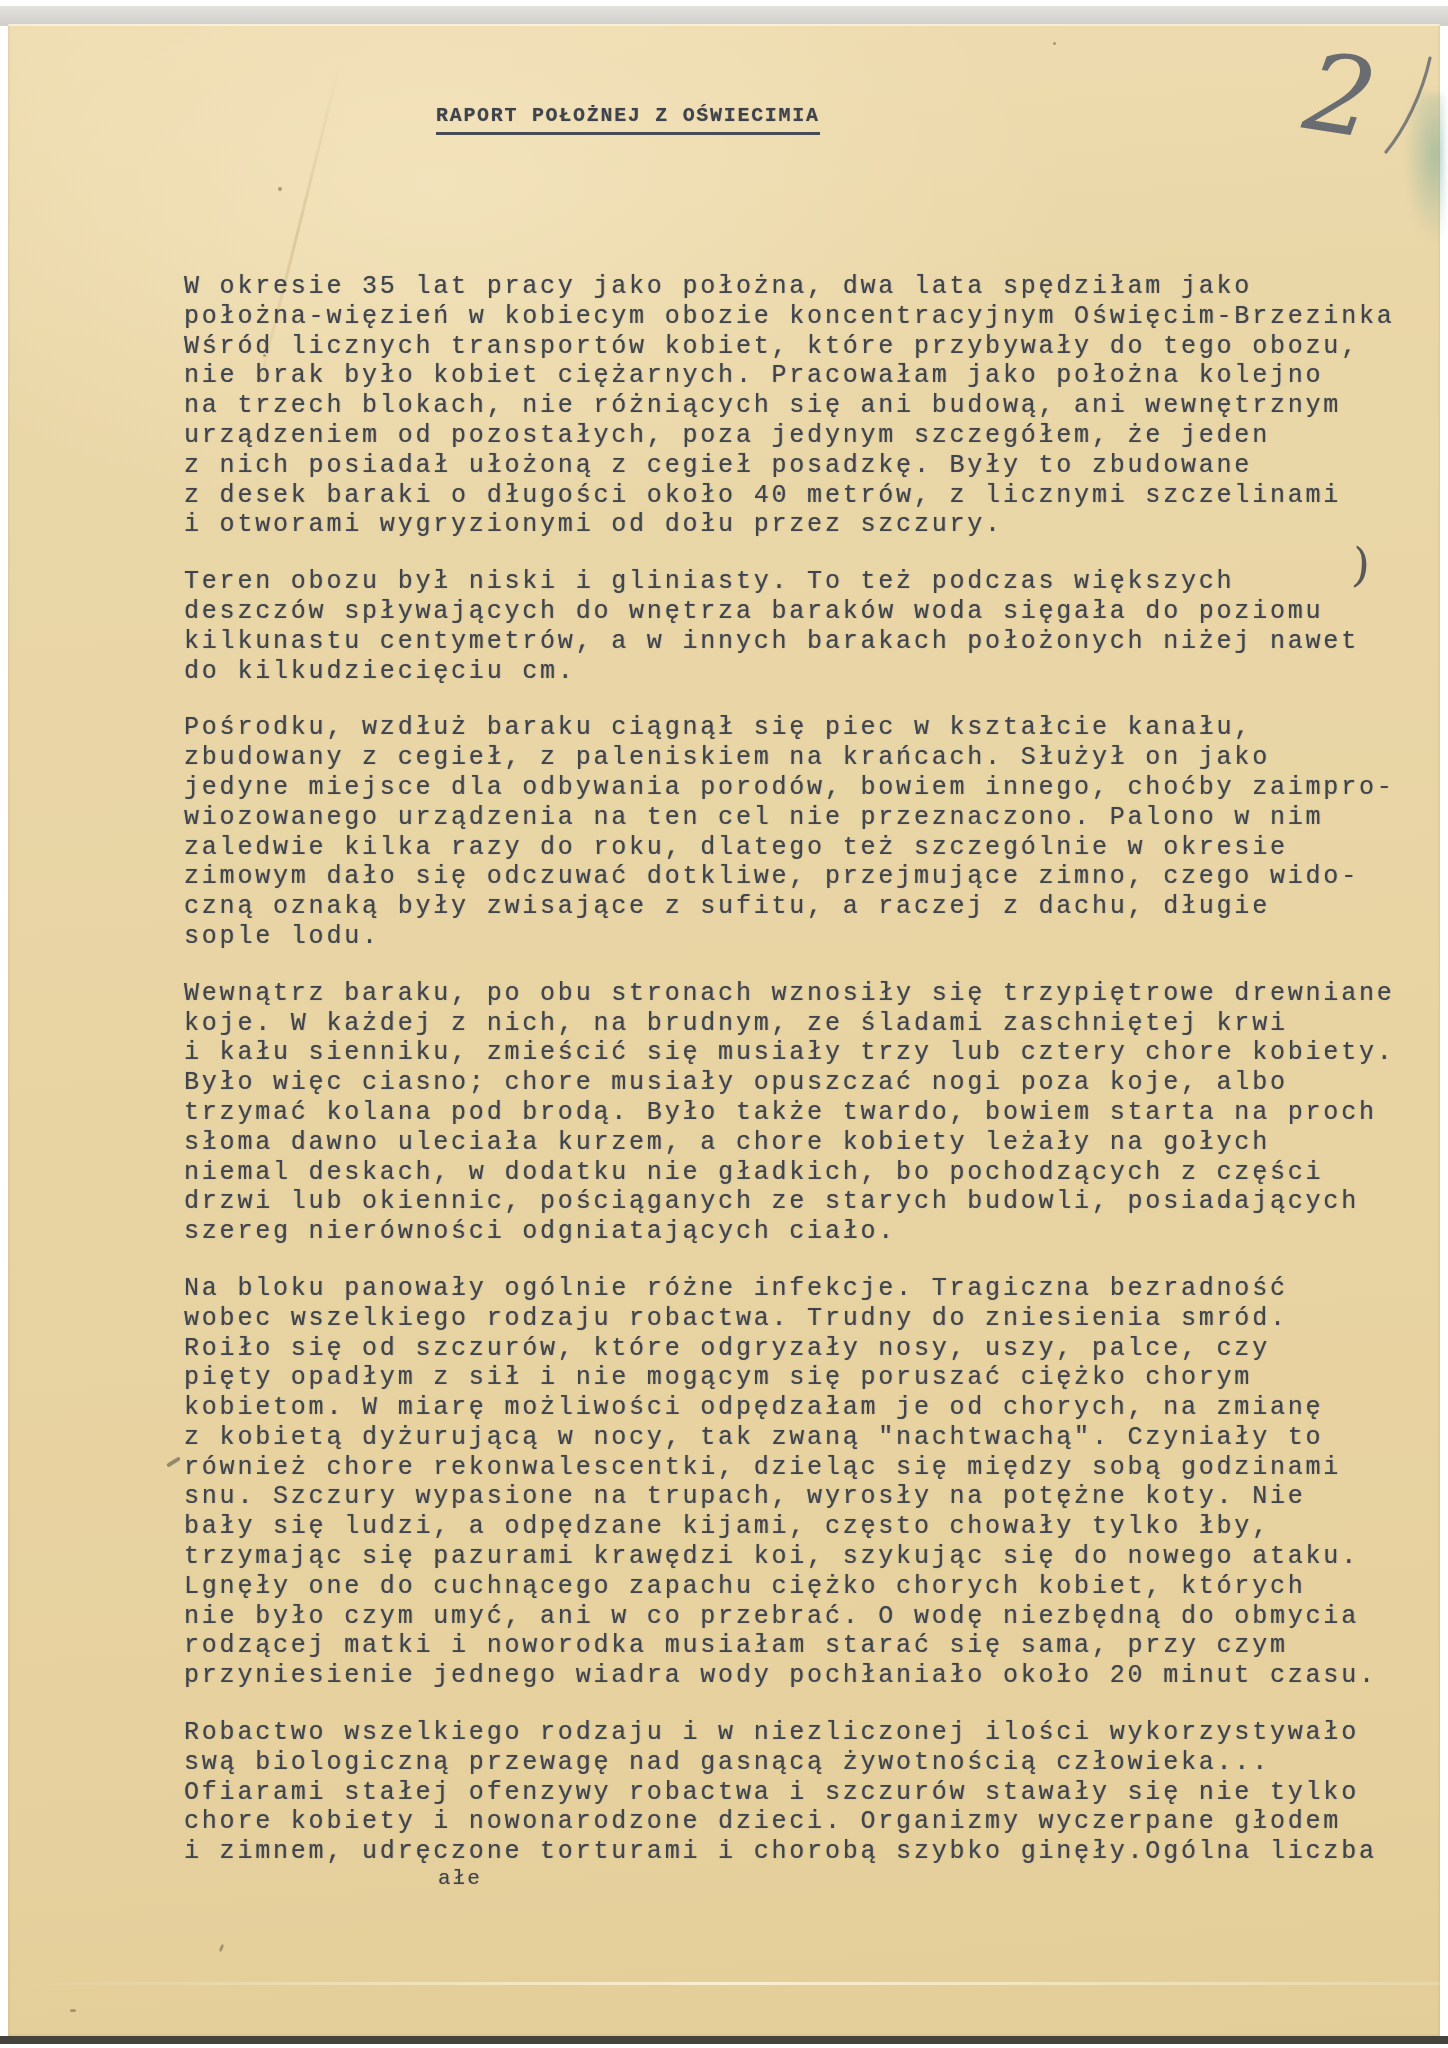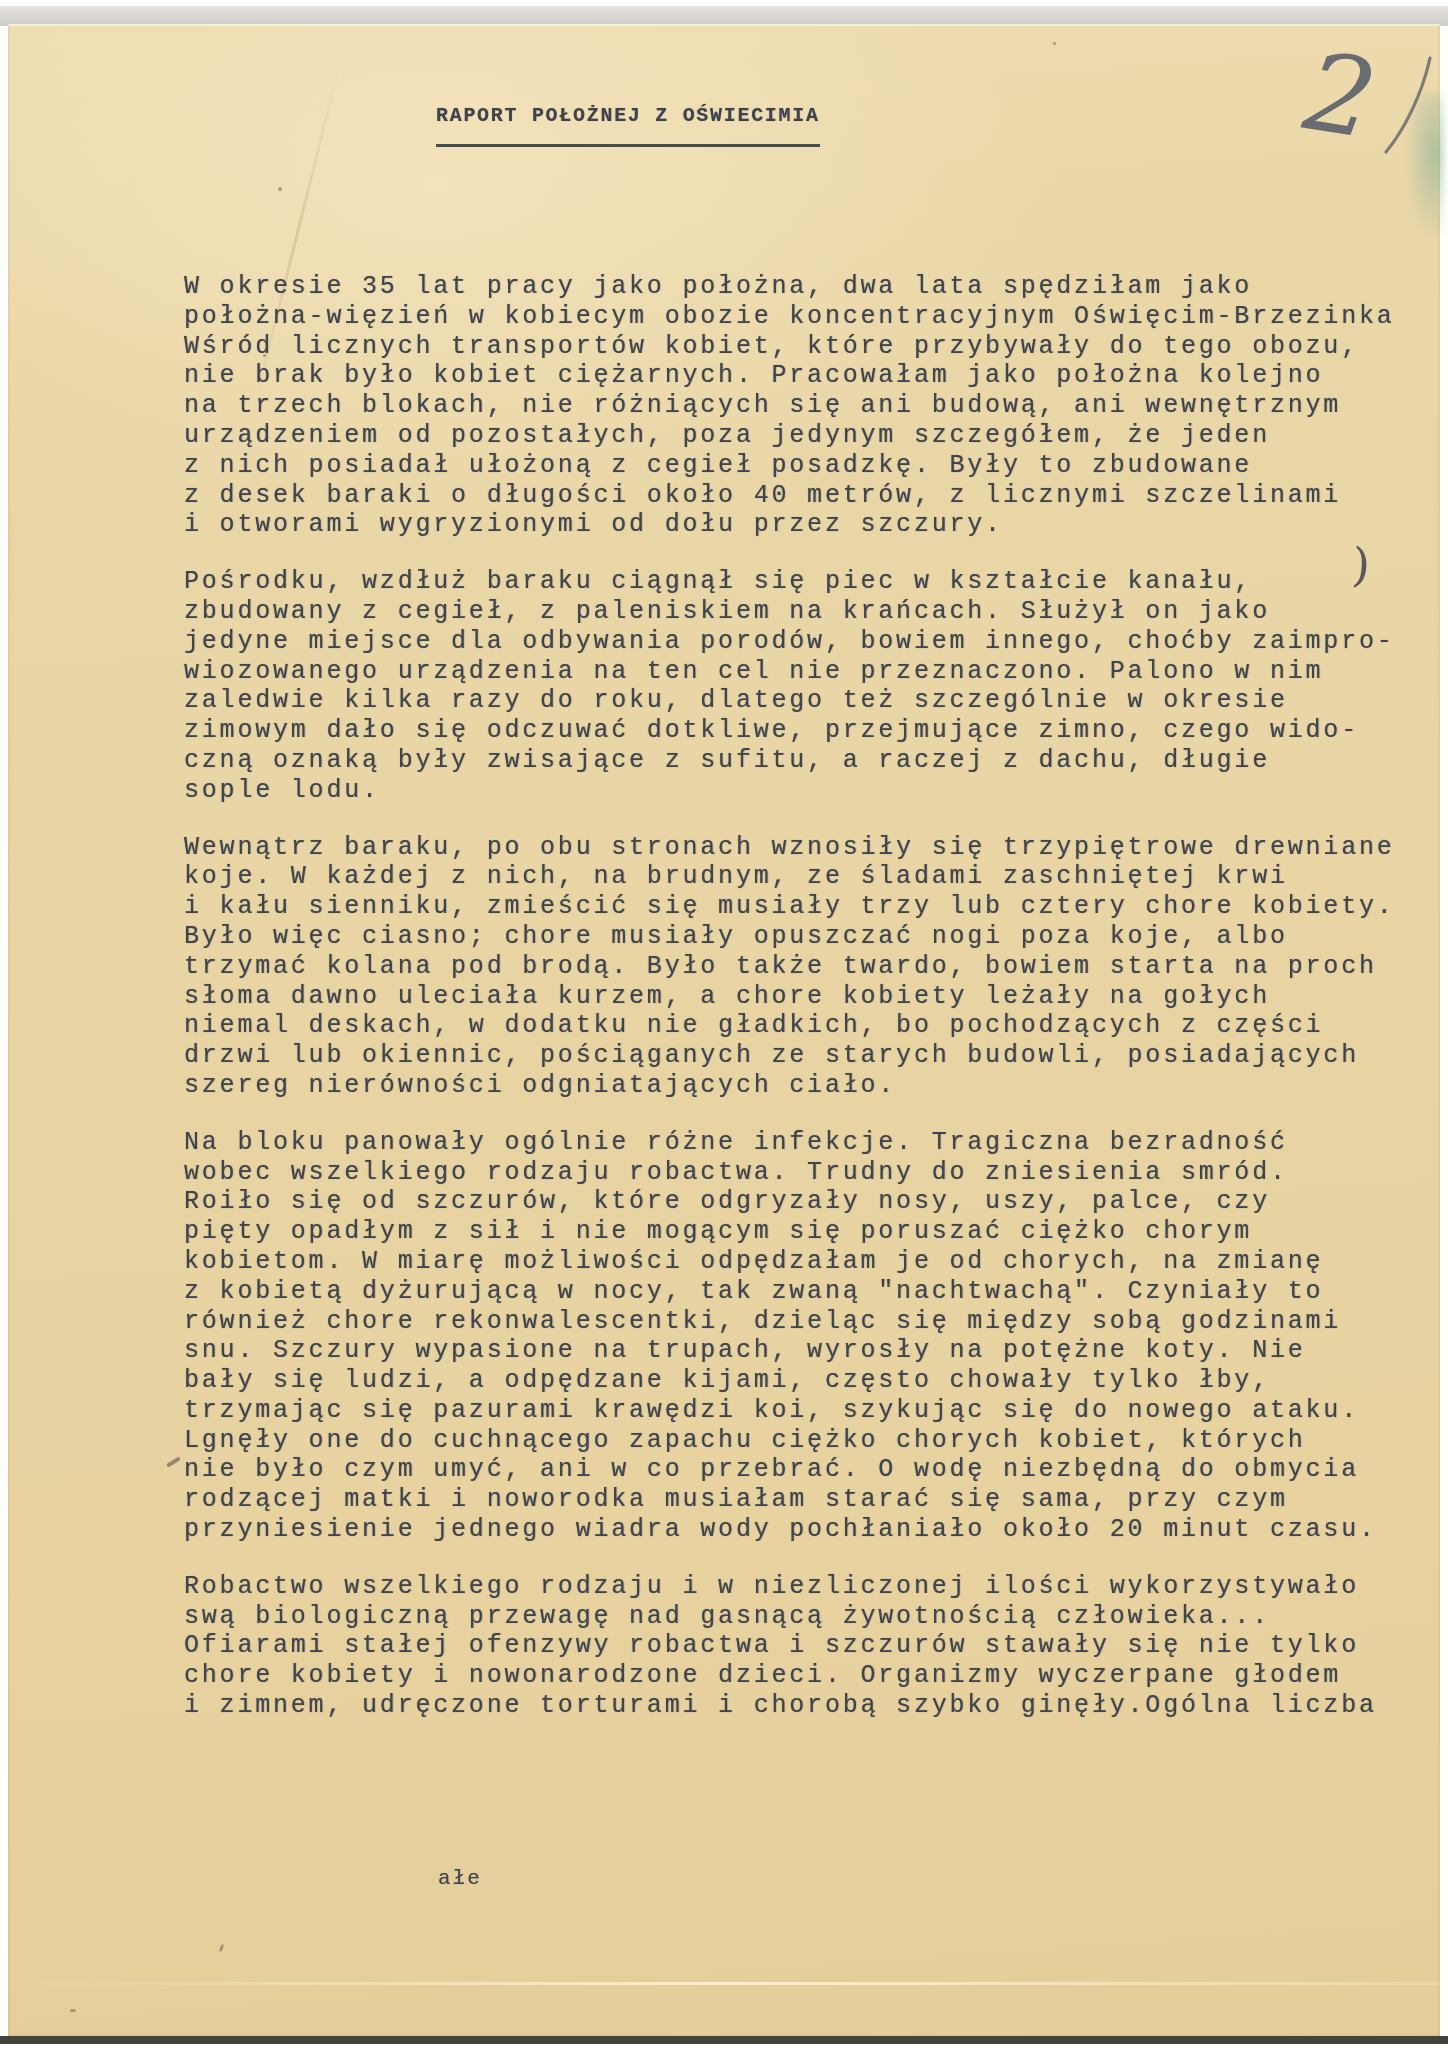"RAPORT POŁOŻNEJ Z OŚWIECIMIA" .title { padding-bottom: 17px -> 5px }
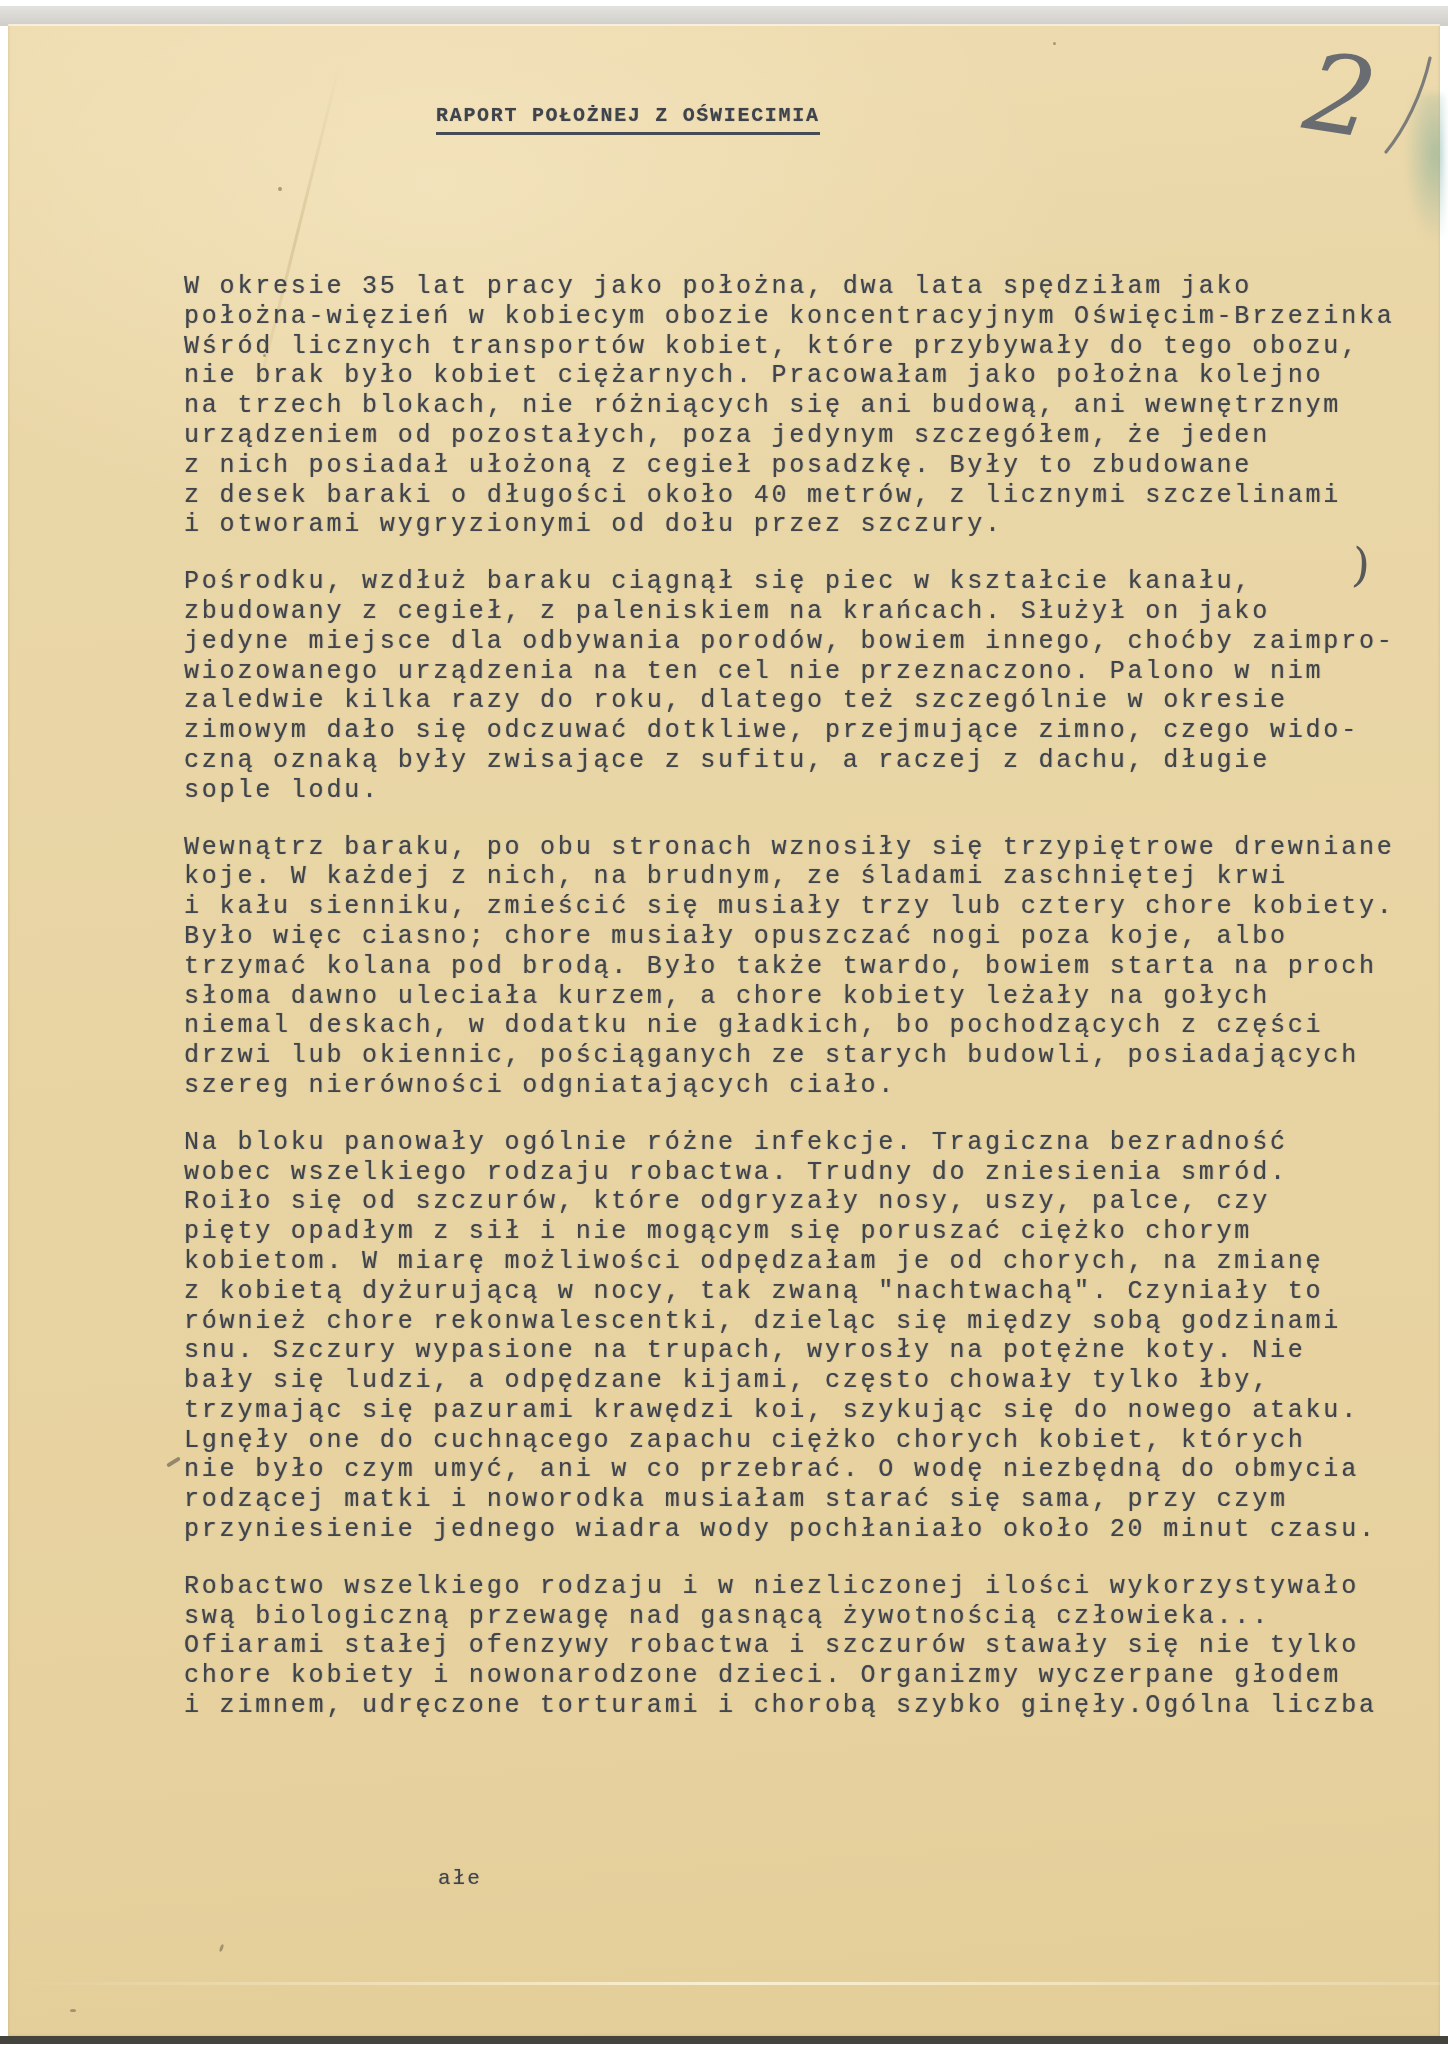"Teren obozu był niski i" p.para { html: none -> <p>Teren obozu był niski i gliniasty. To też podczas większych deszczów spływających do wnętrza baraków woda sięgała do poziomu kilkunastu centymetrów, a w innych barakach położonych niżej nawet do kilkudziecięciu cm.</p> }
